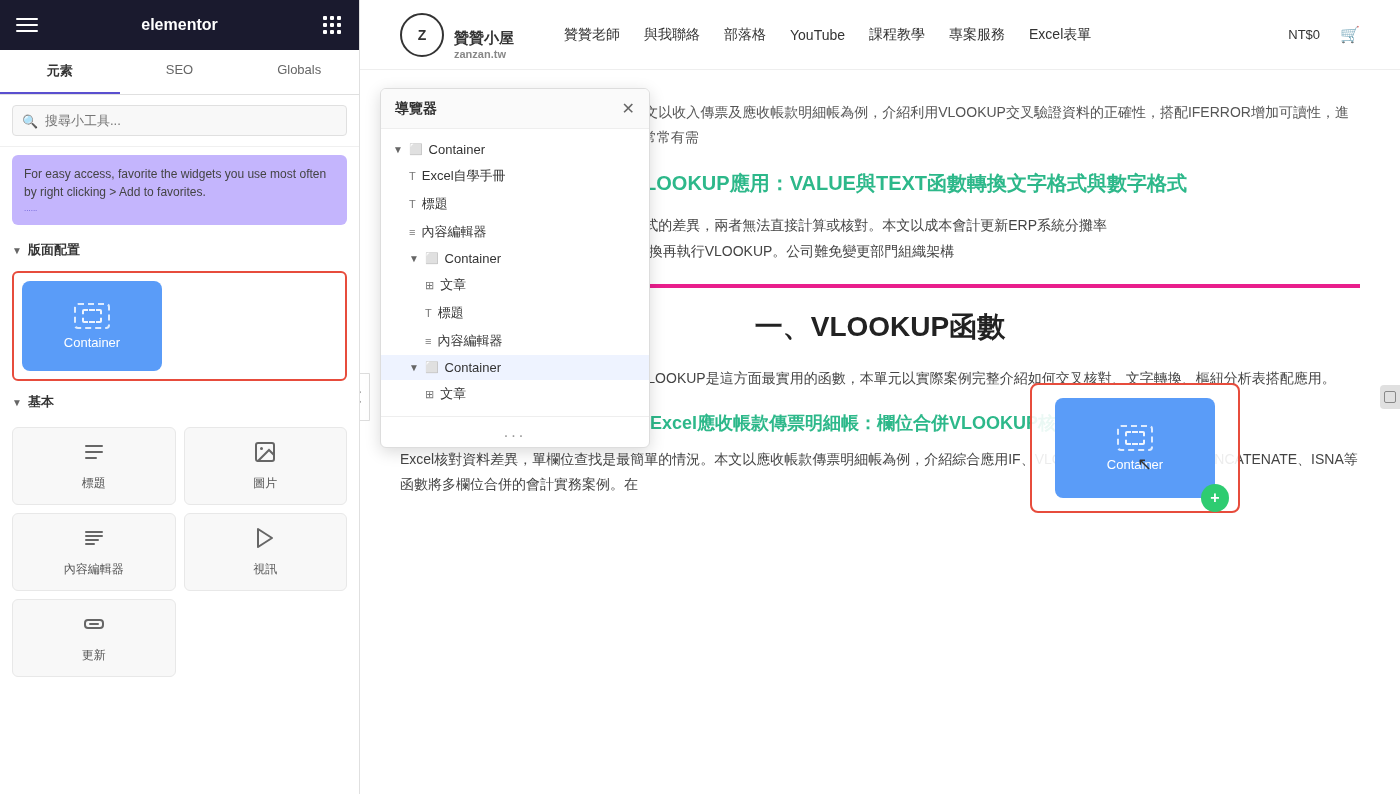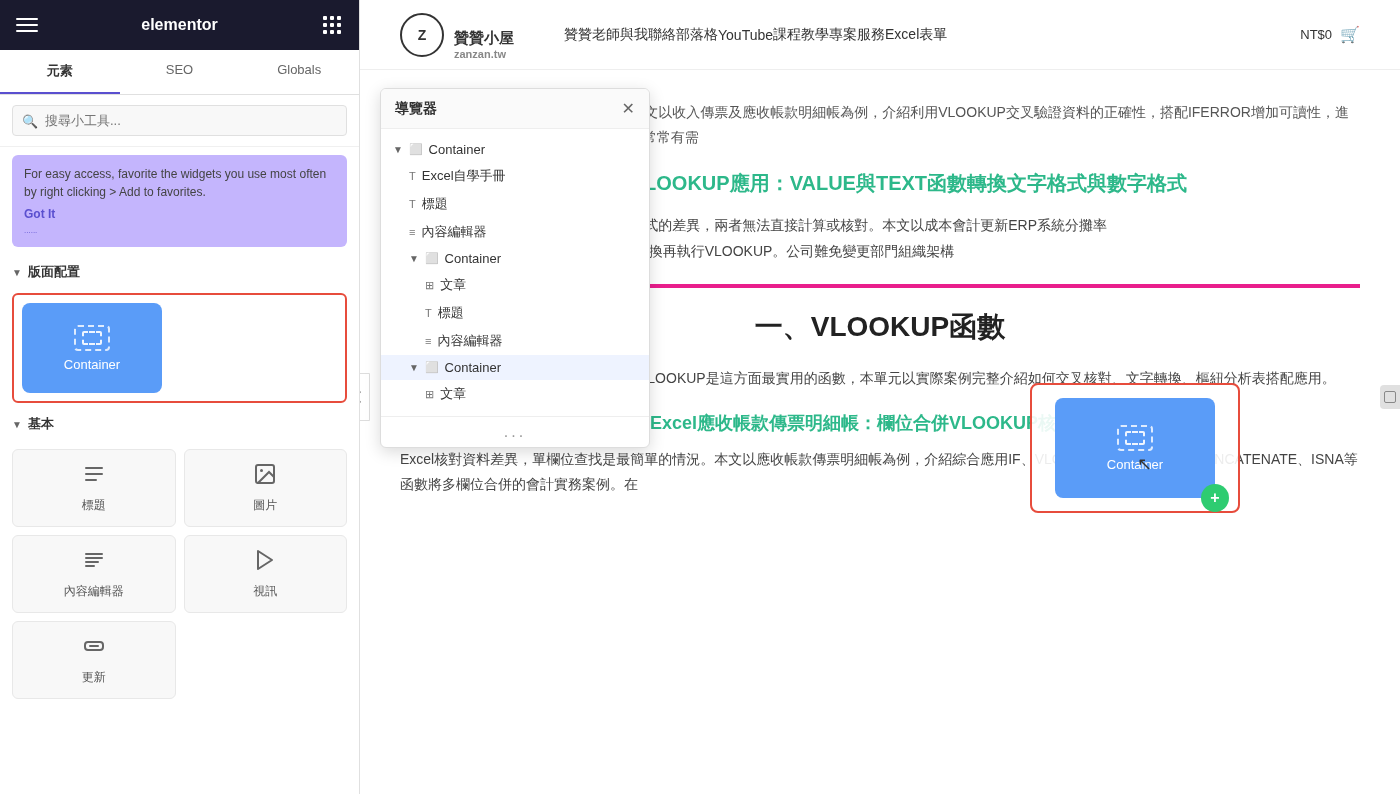"贊贊老師" .nav-items { gap: none -> 24px }
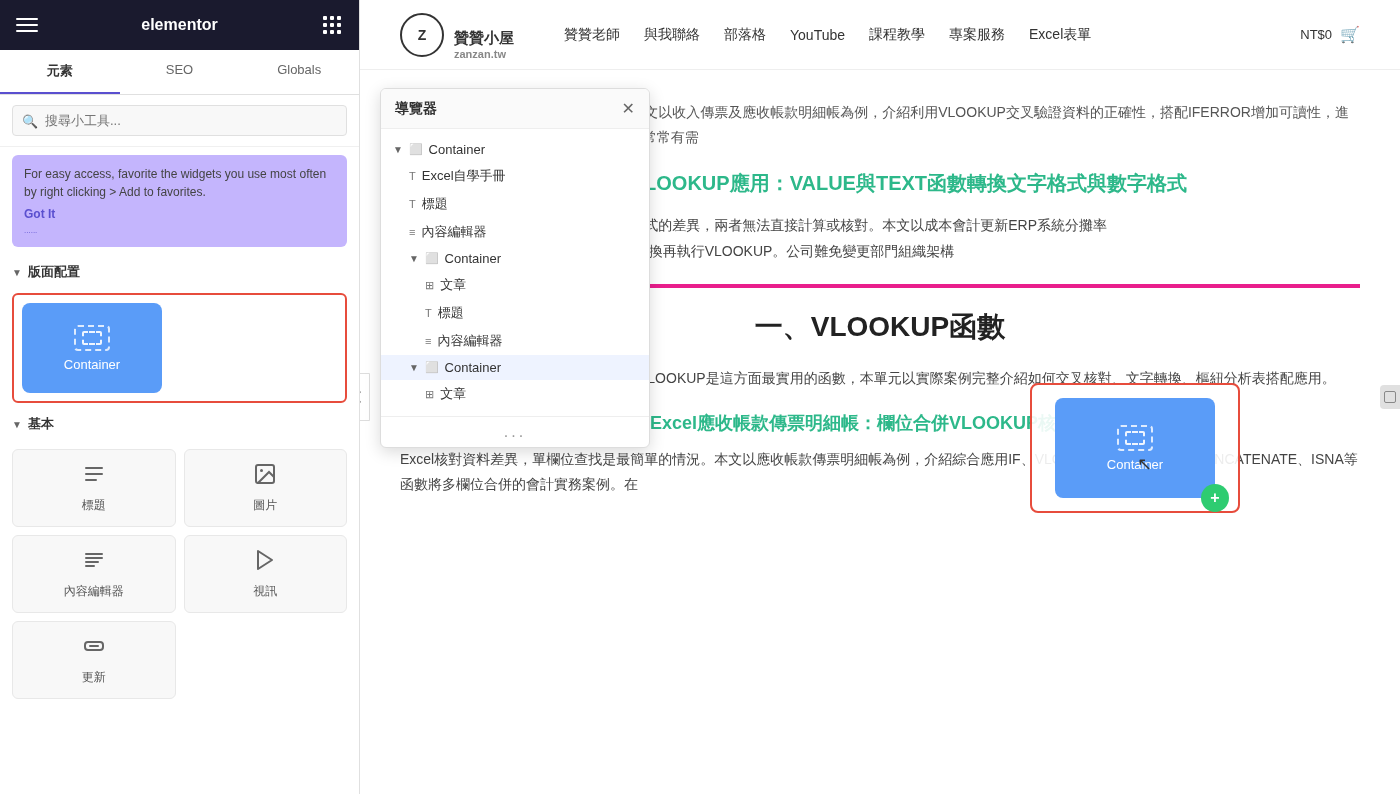"NT$0" .nav-right { gap: 8px -> 20px }
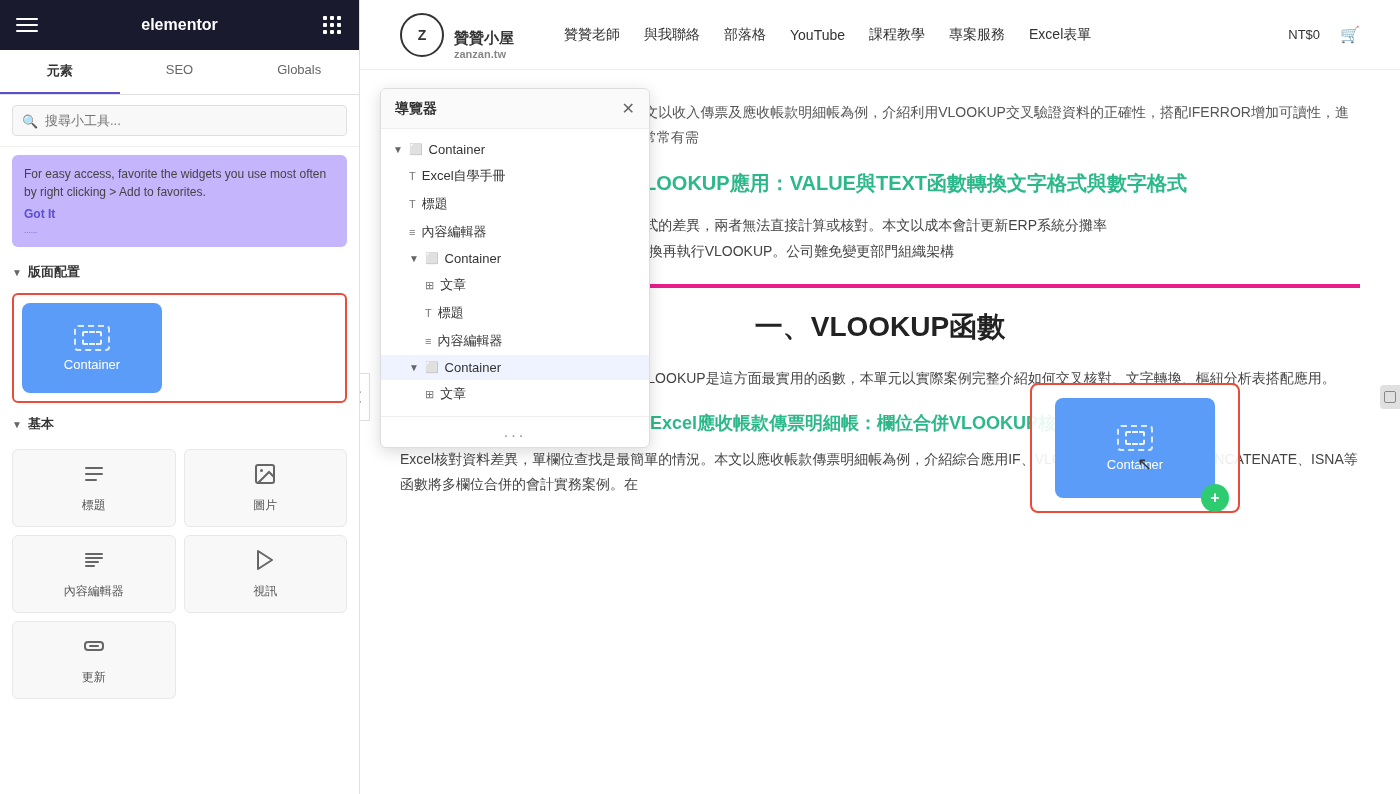"Got It" span.got-it { html: <span>Got It</span> -> none }
